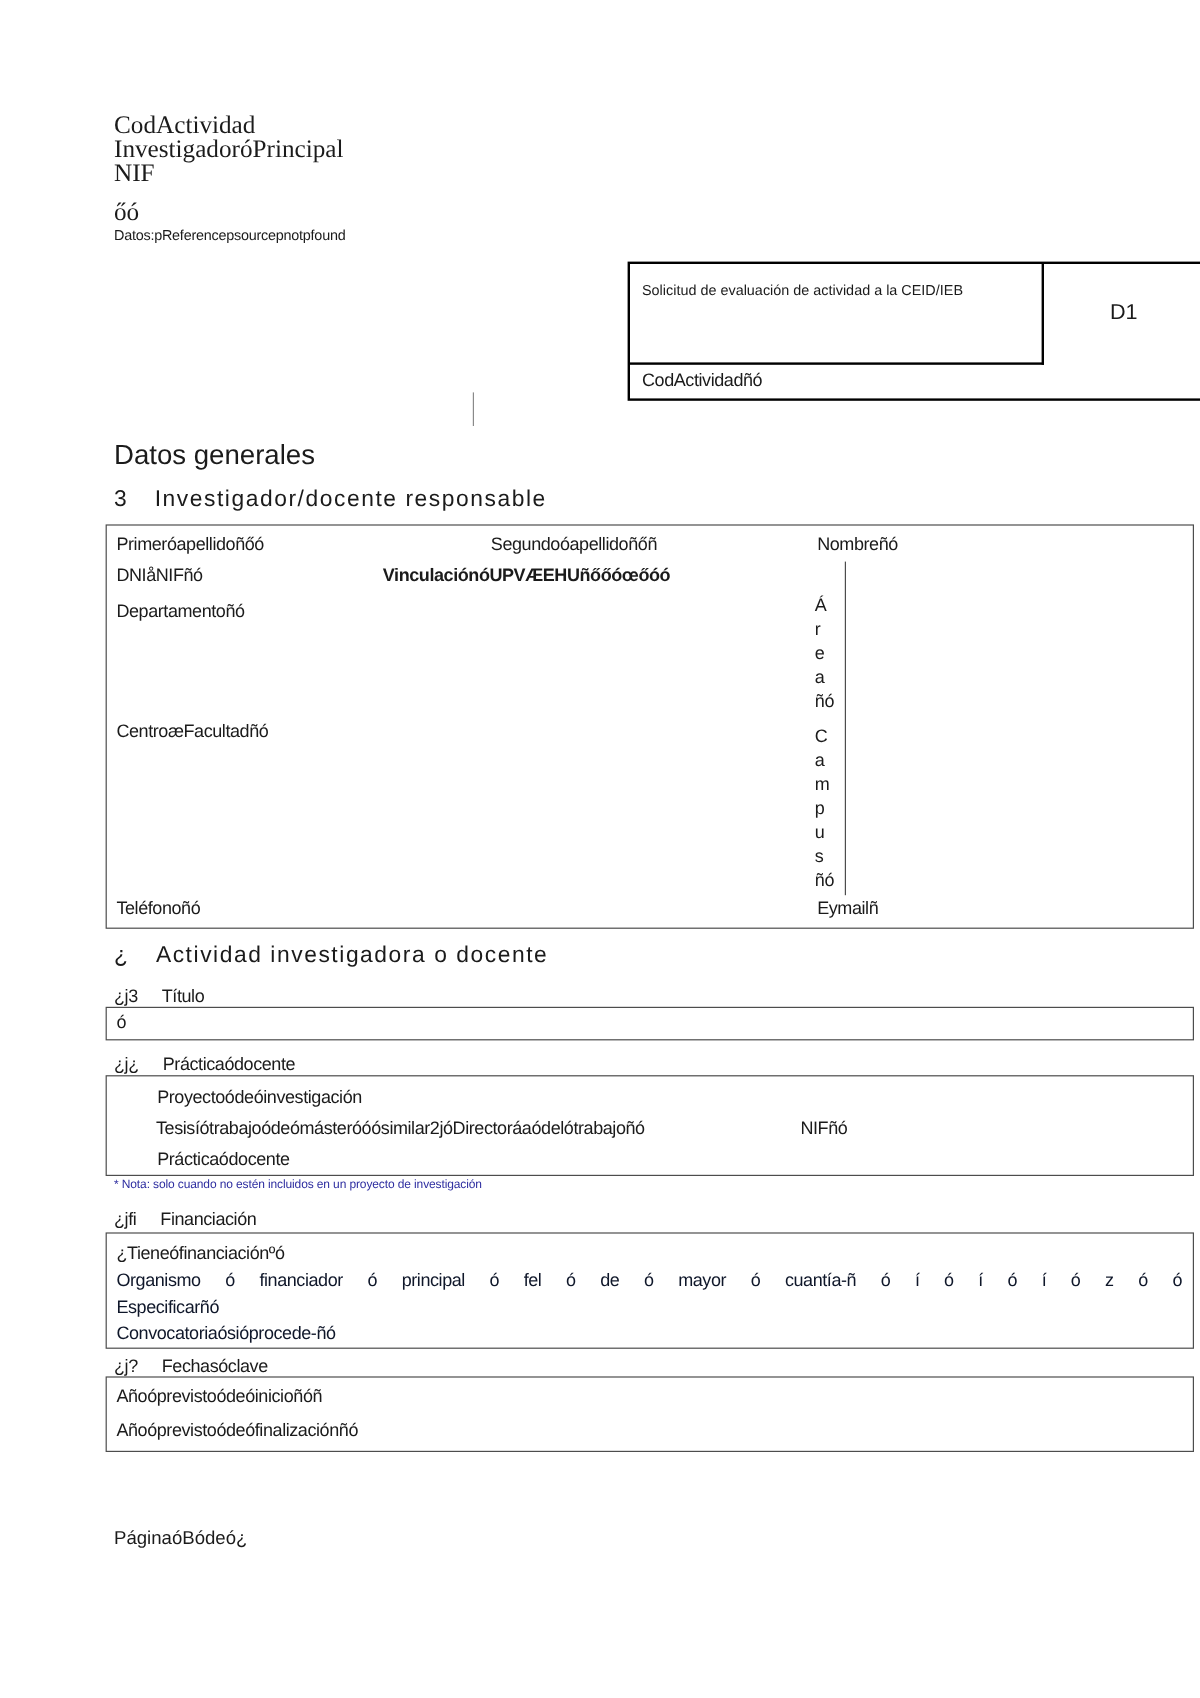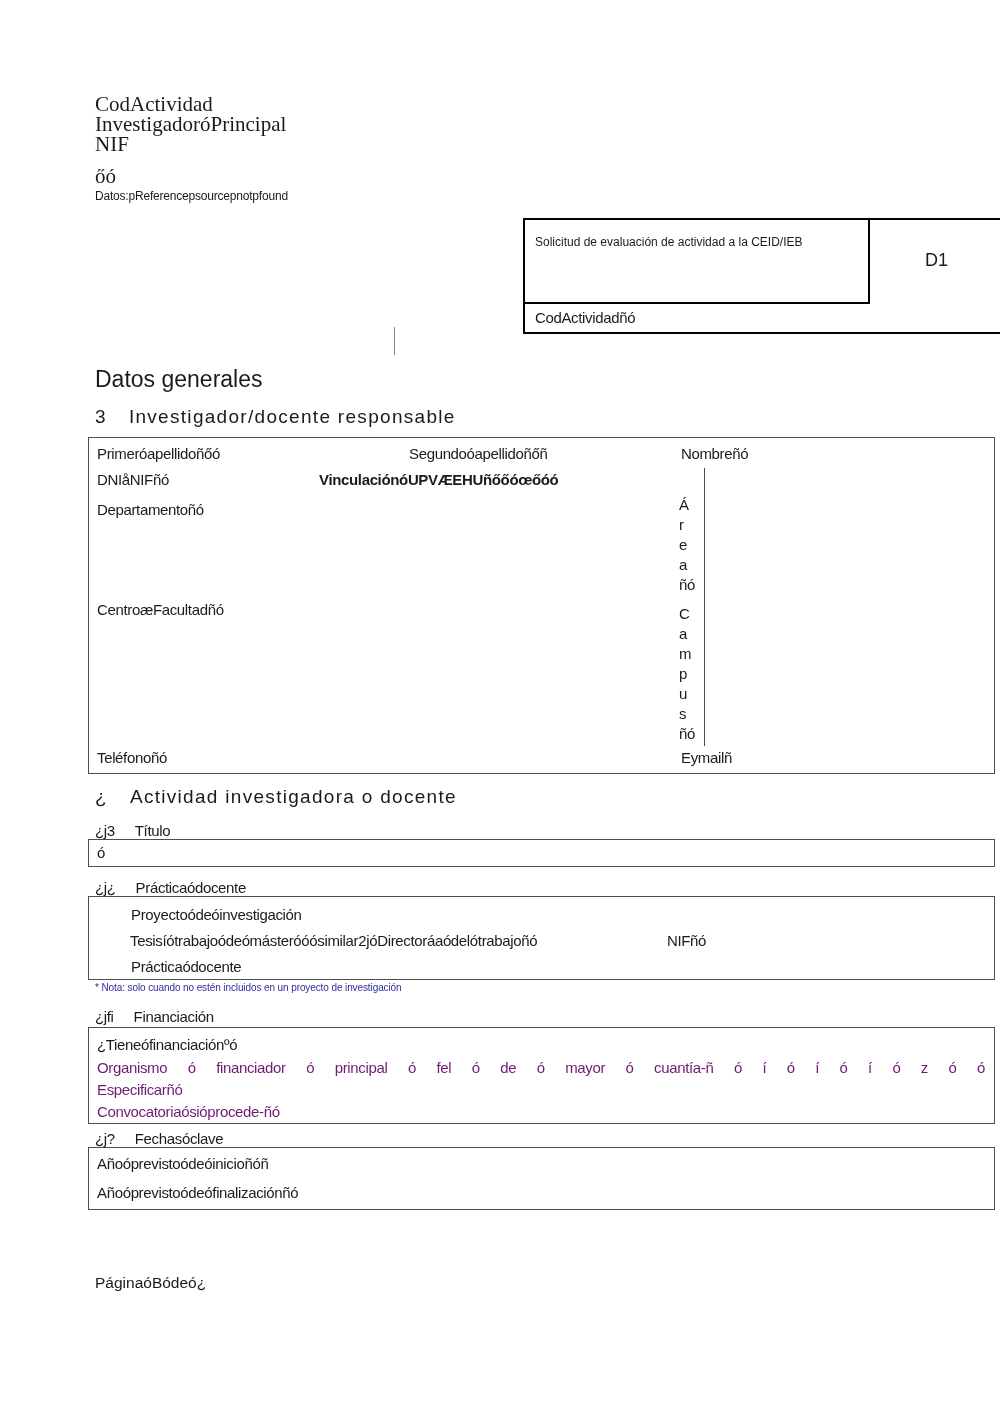"Organismo ó financiador ó principal" .gray { color: #701a75 -> #0f172a }
